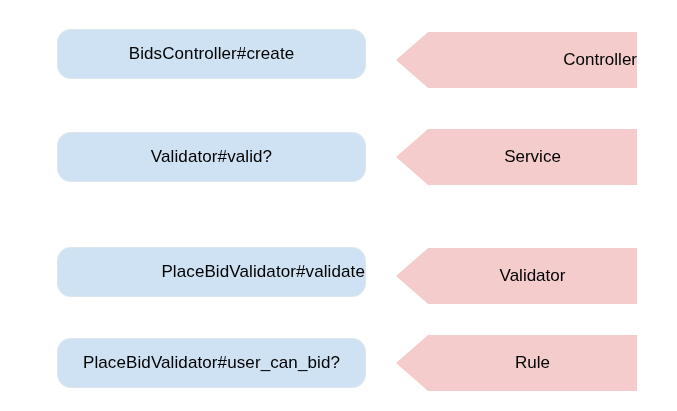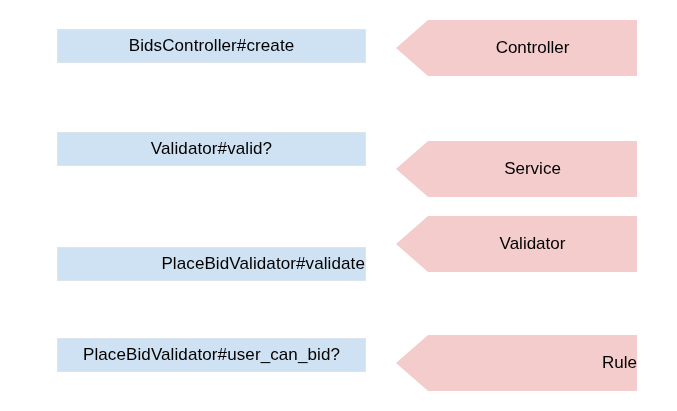"BidsController#create" .method-box { border-radius: none -> 13px; height: 32px -> 48px }
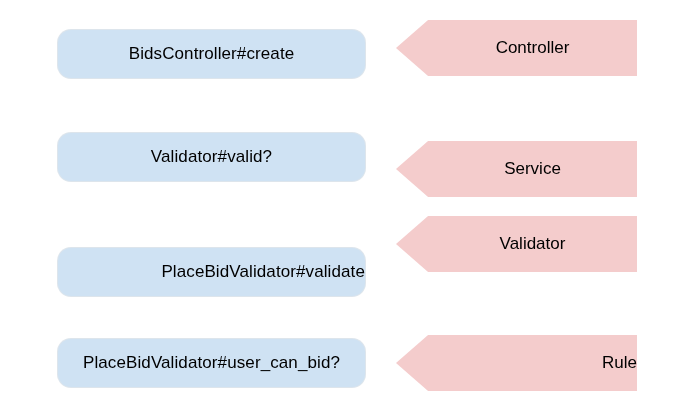"Controller" .row:nth-of-type(1) .layer-arrow { justify-content: none -> flex-end; top: 20px -> 32px }
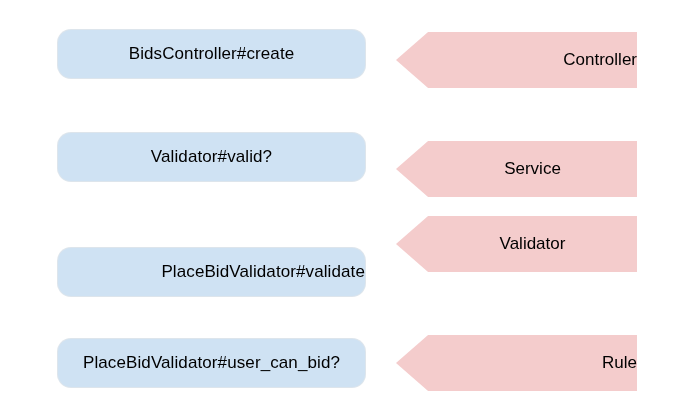"Service" .row:nth-of-type(2) .layer-arrow { top: 141px -> 129px }
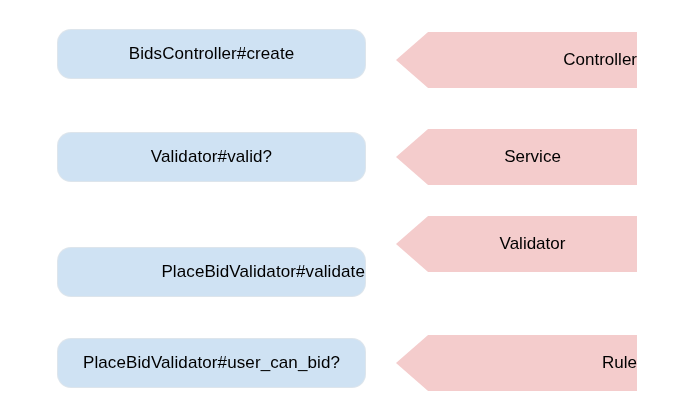"Validator" .row:nth-of-type(3) .layer-arrow { top: 216px -> 248px }
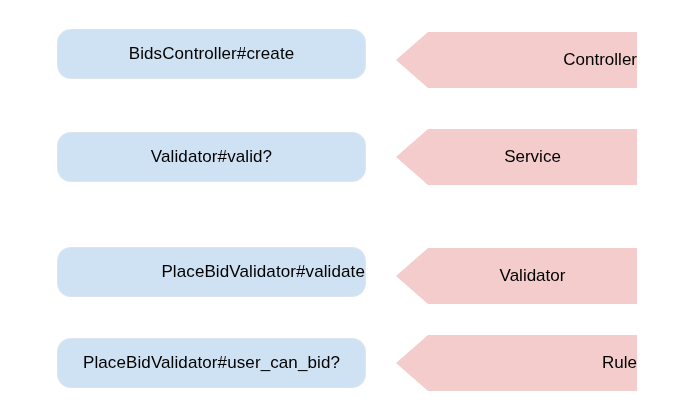"Rule" .row:nth-of-type(4) .layer-arrow { justify-content: flex-end -> none }
